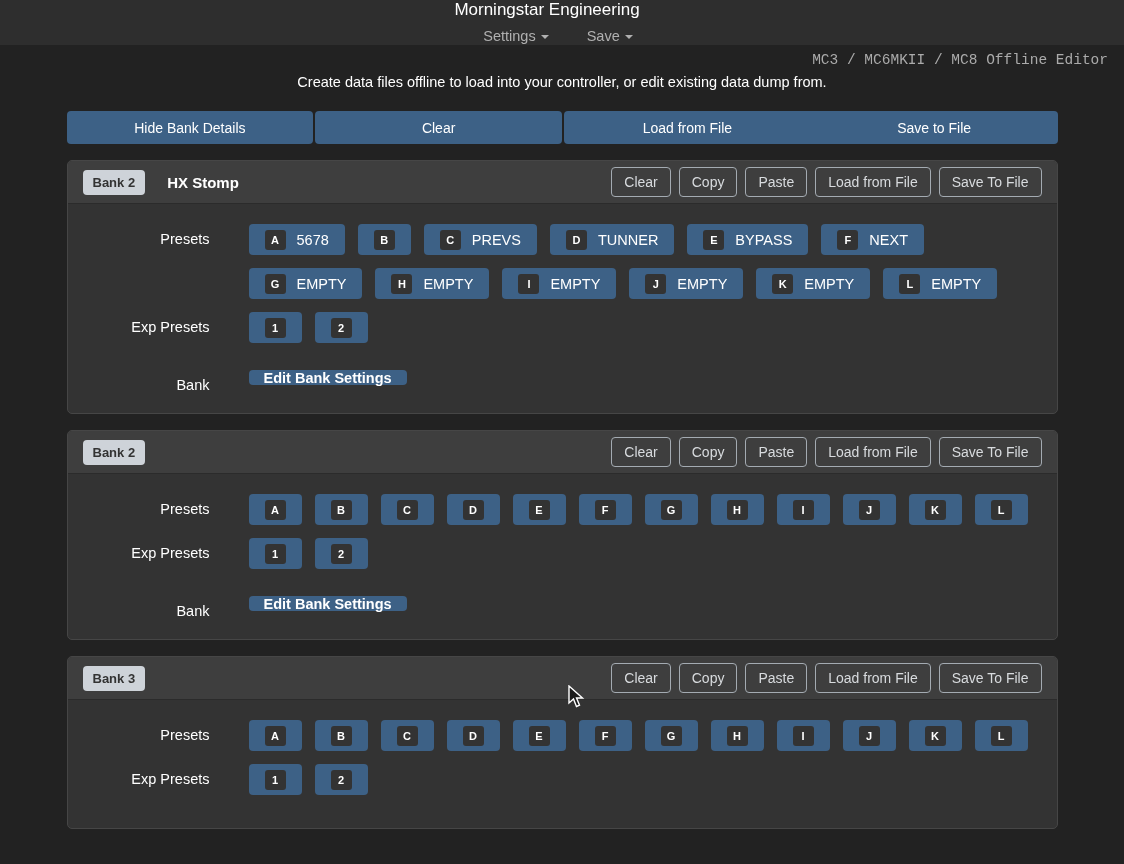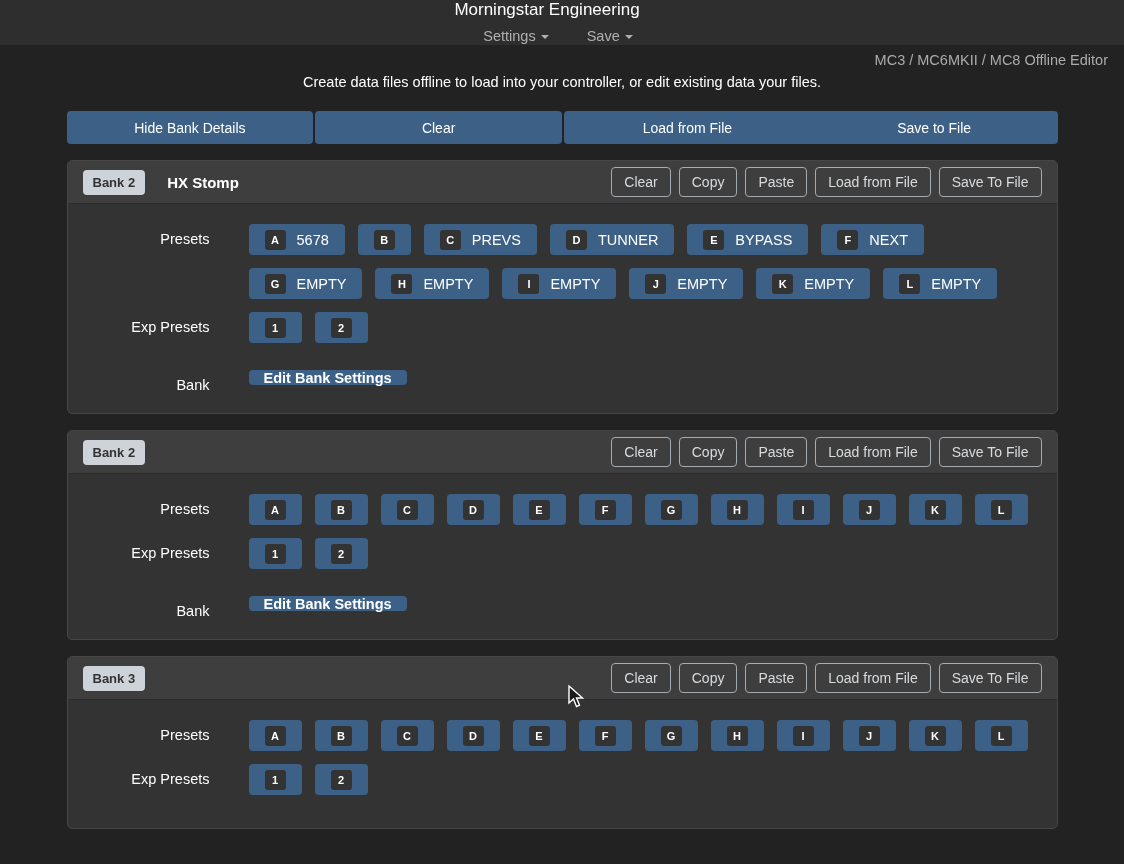"MC3 / MC6MKII / MC8" .nav-right { font-family: none -> Liberation Mono, monospace }
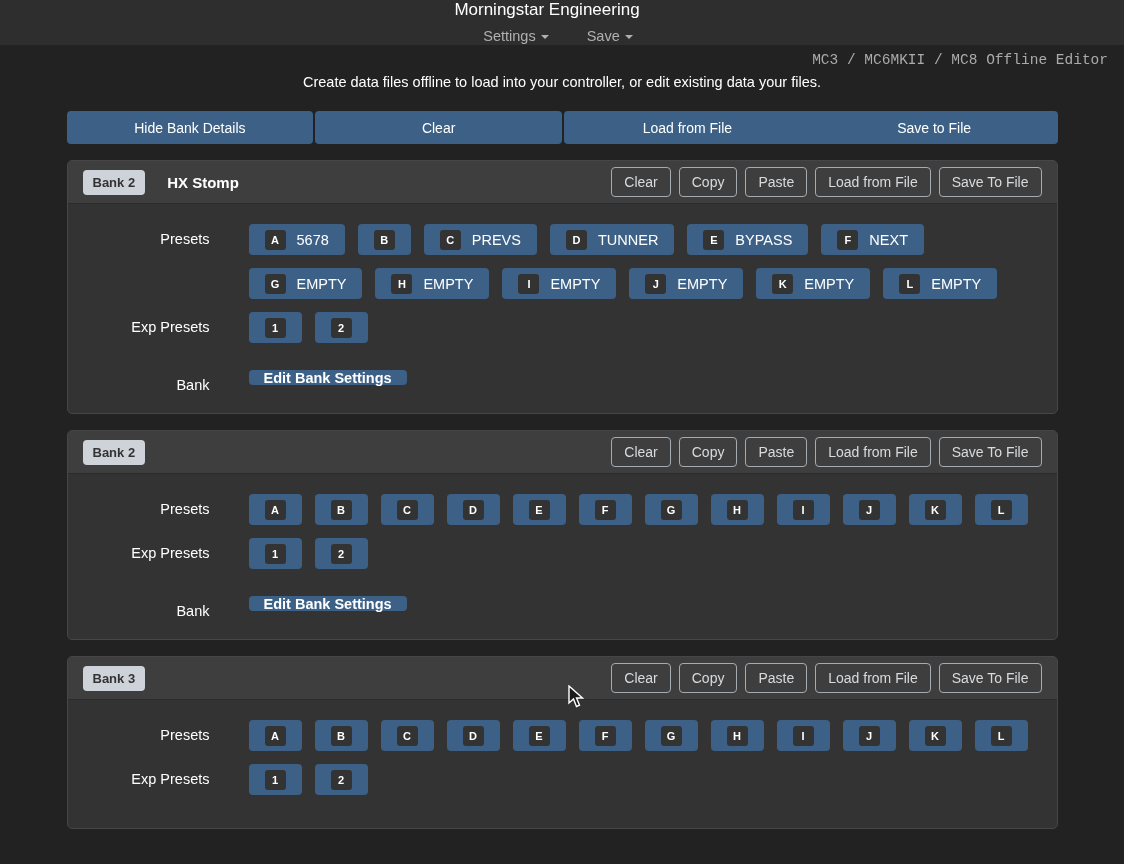"Create data files offline to" div.intro-line1 { text: your files -> dump from }
